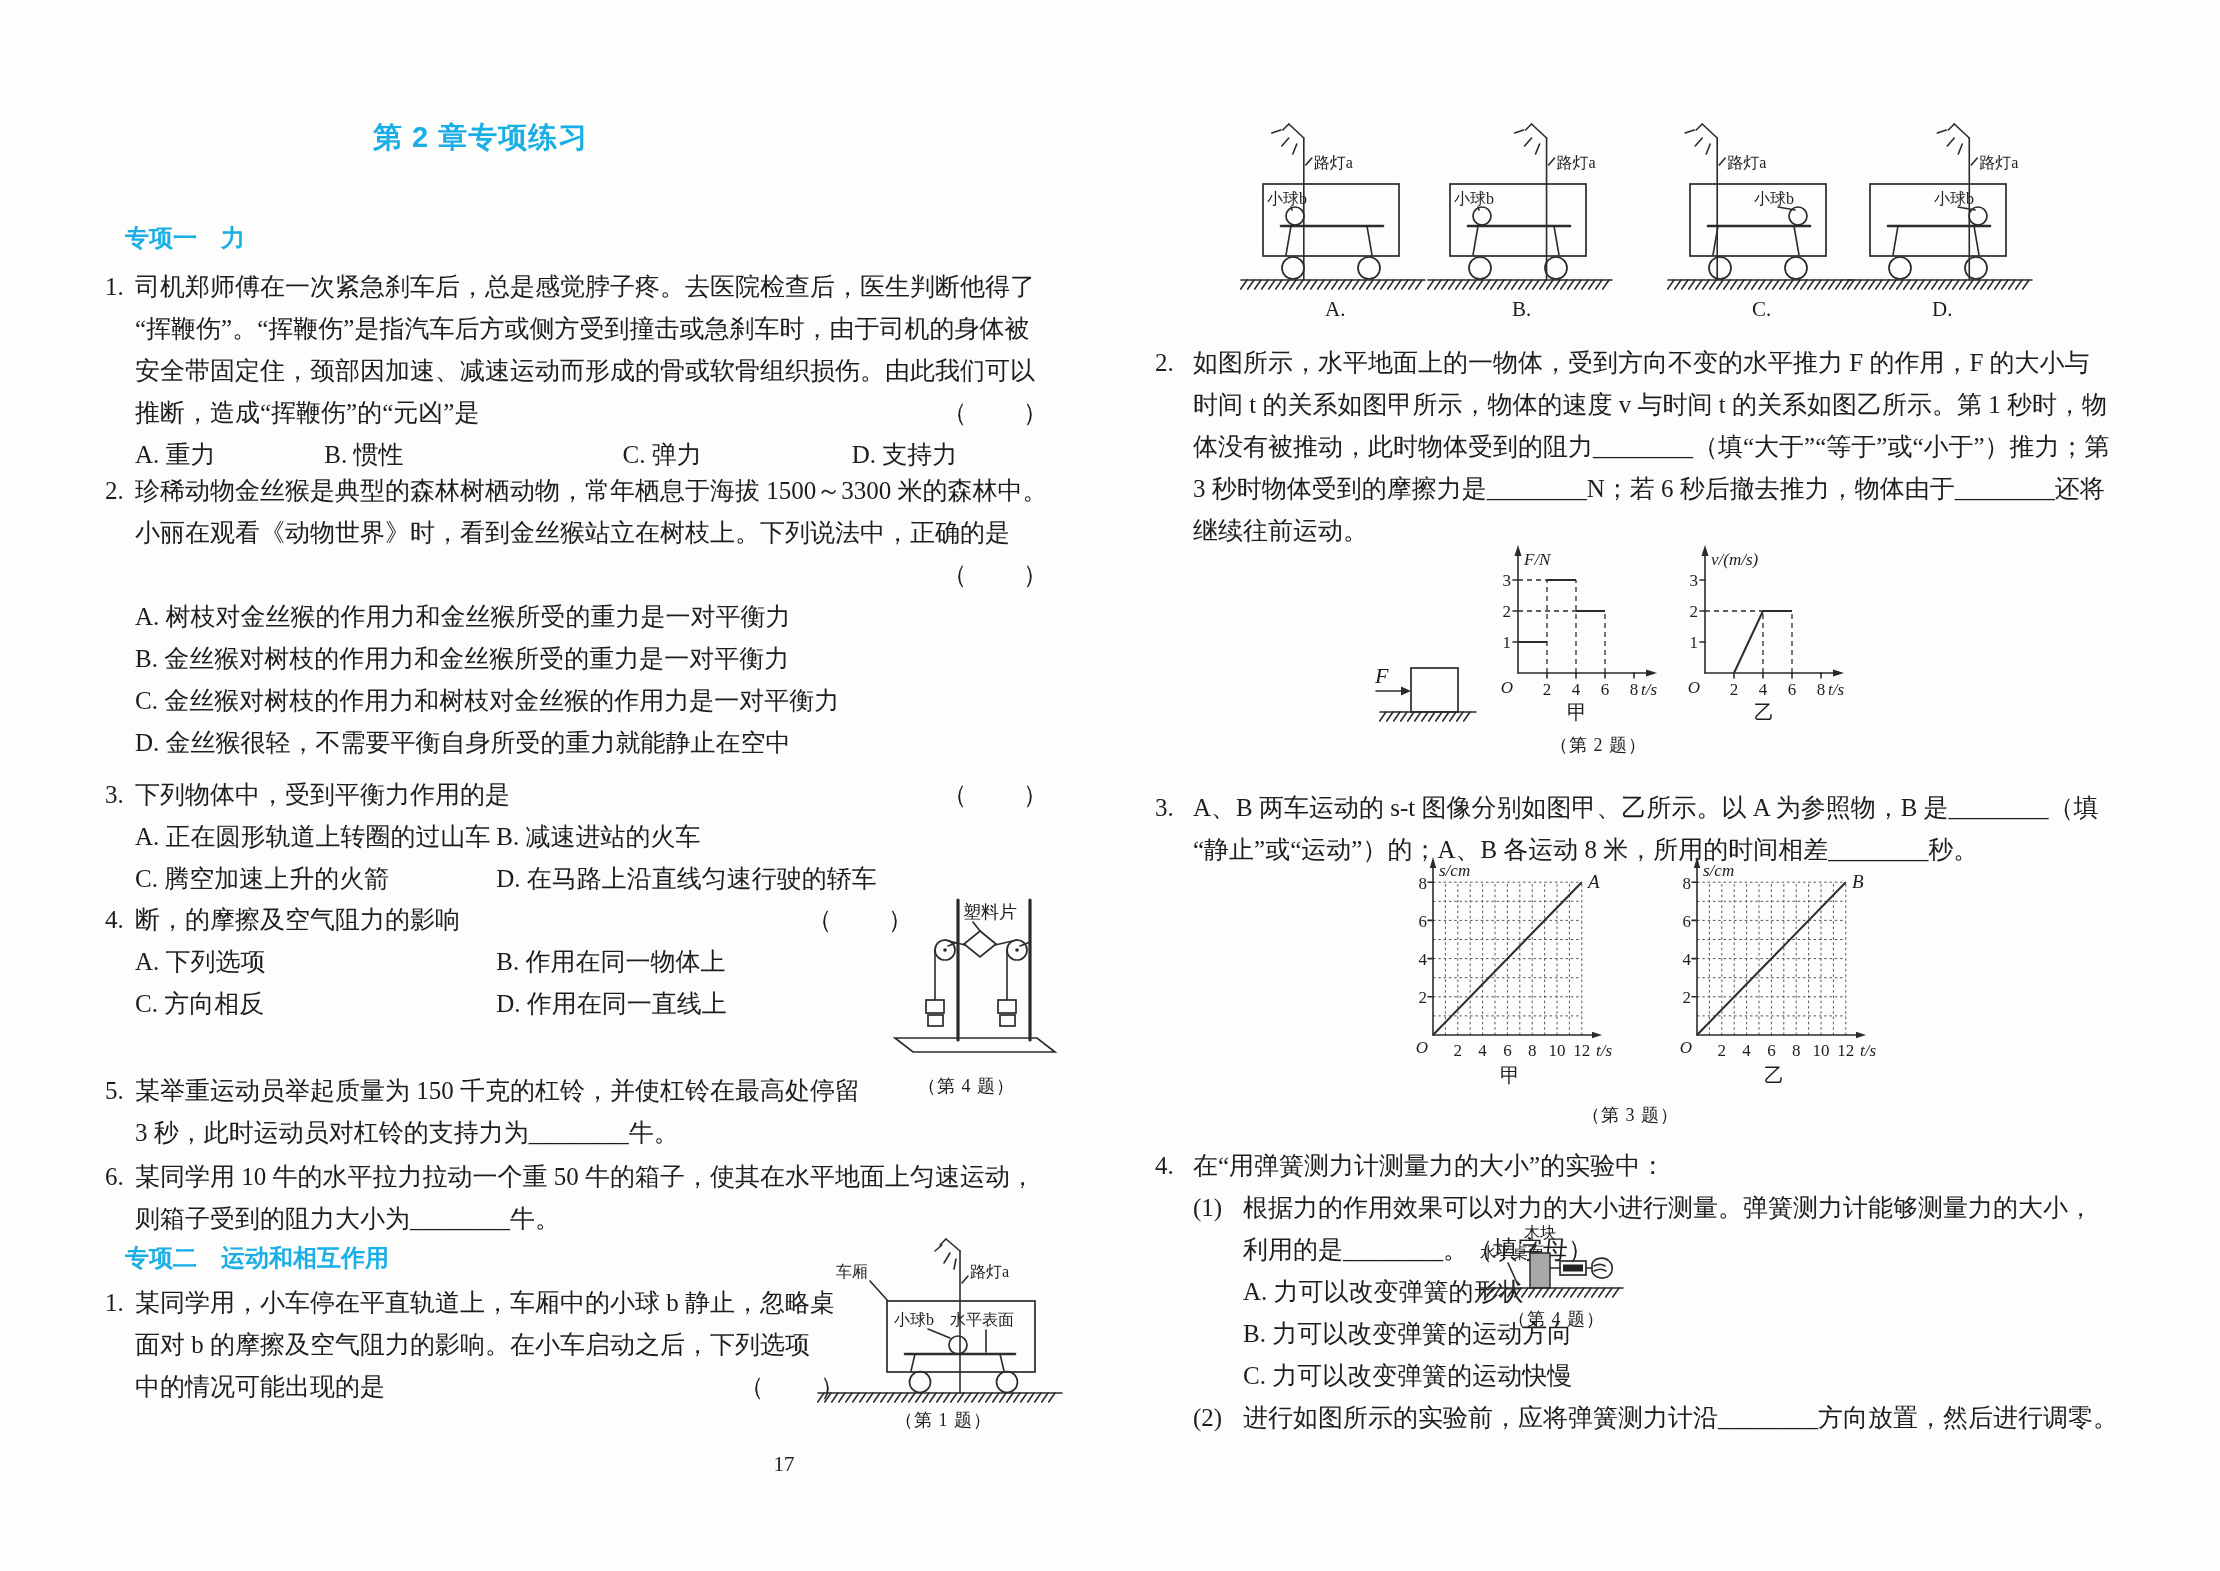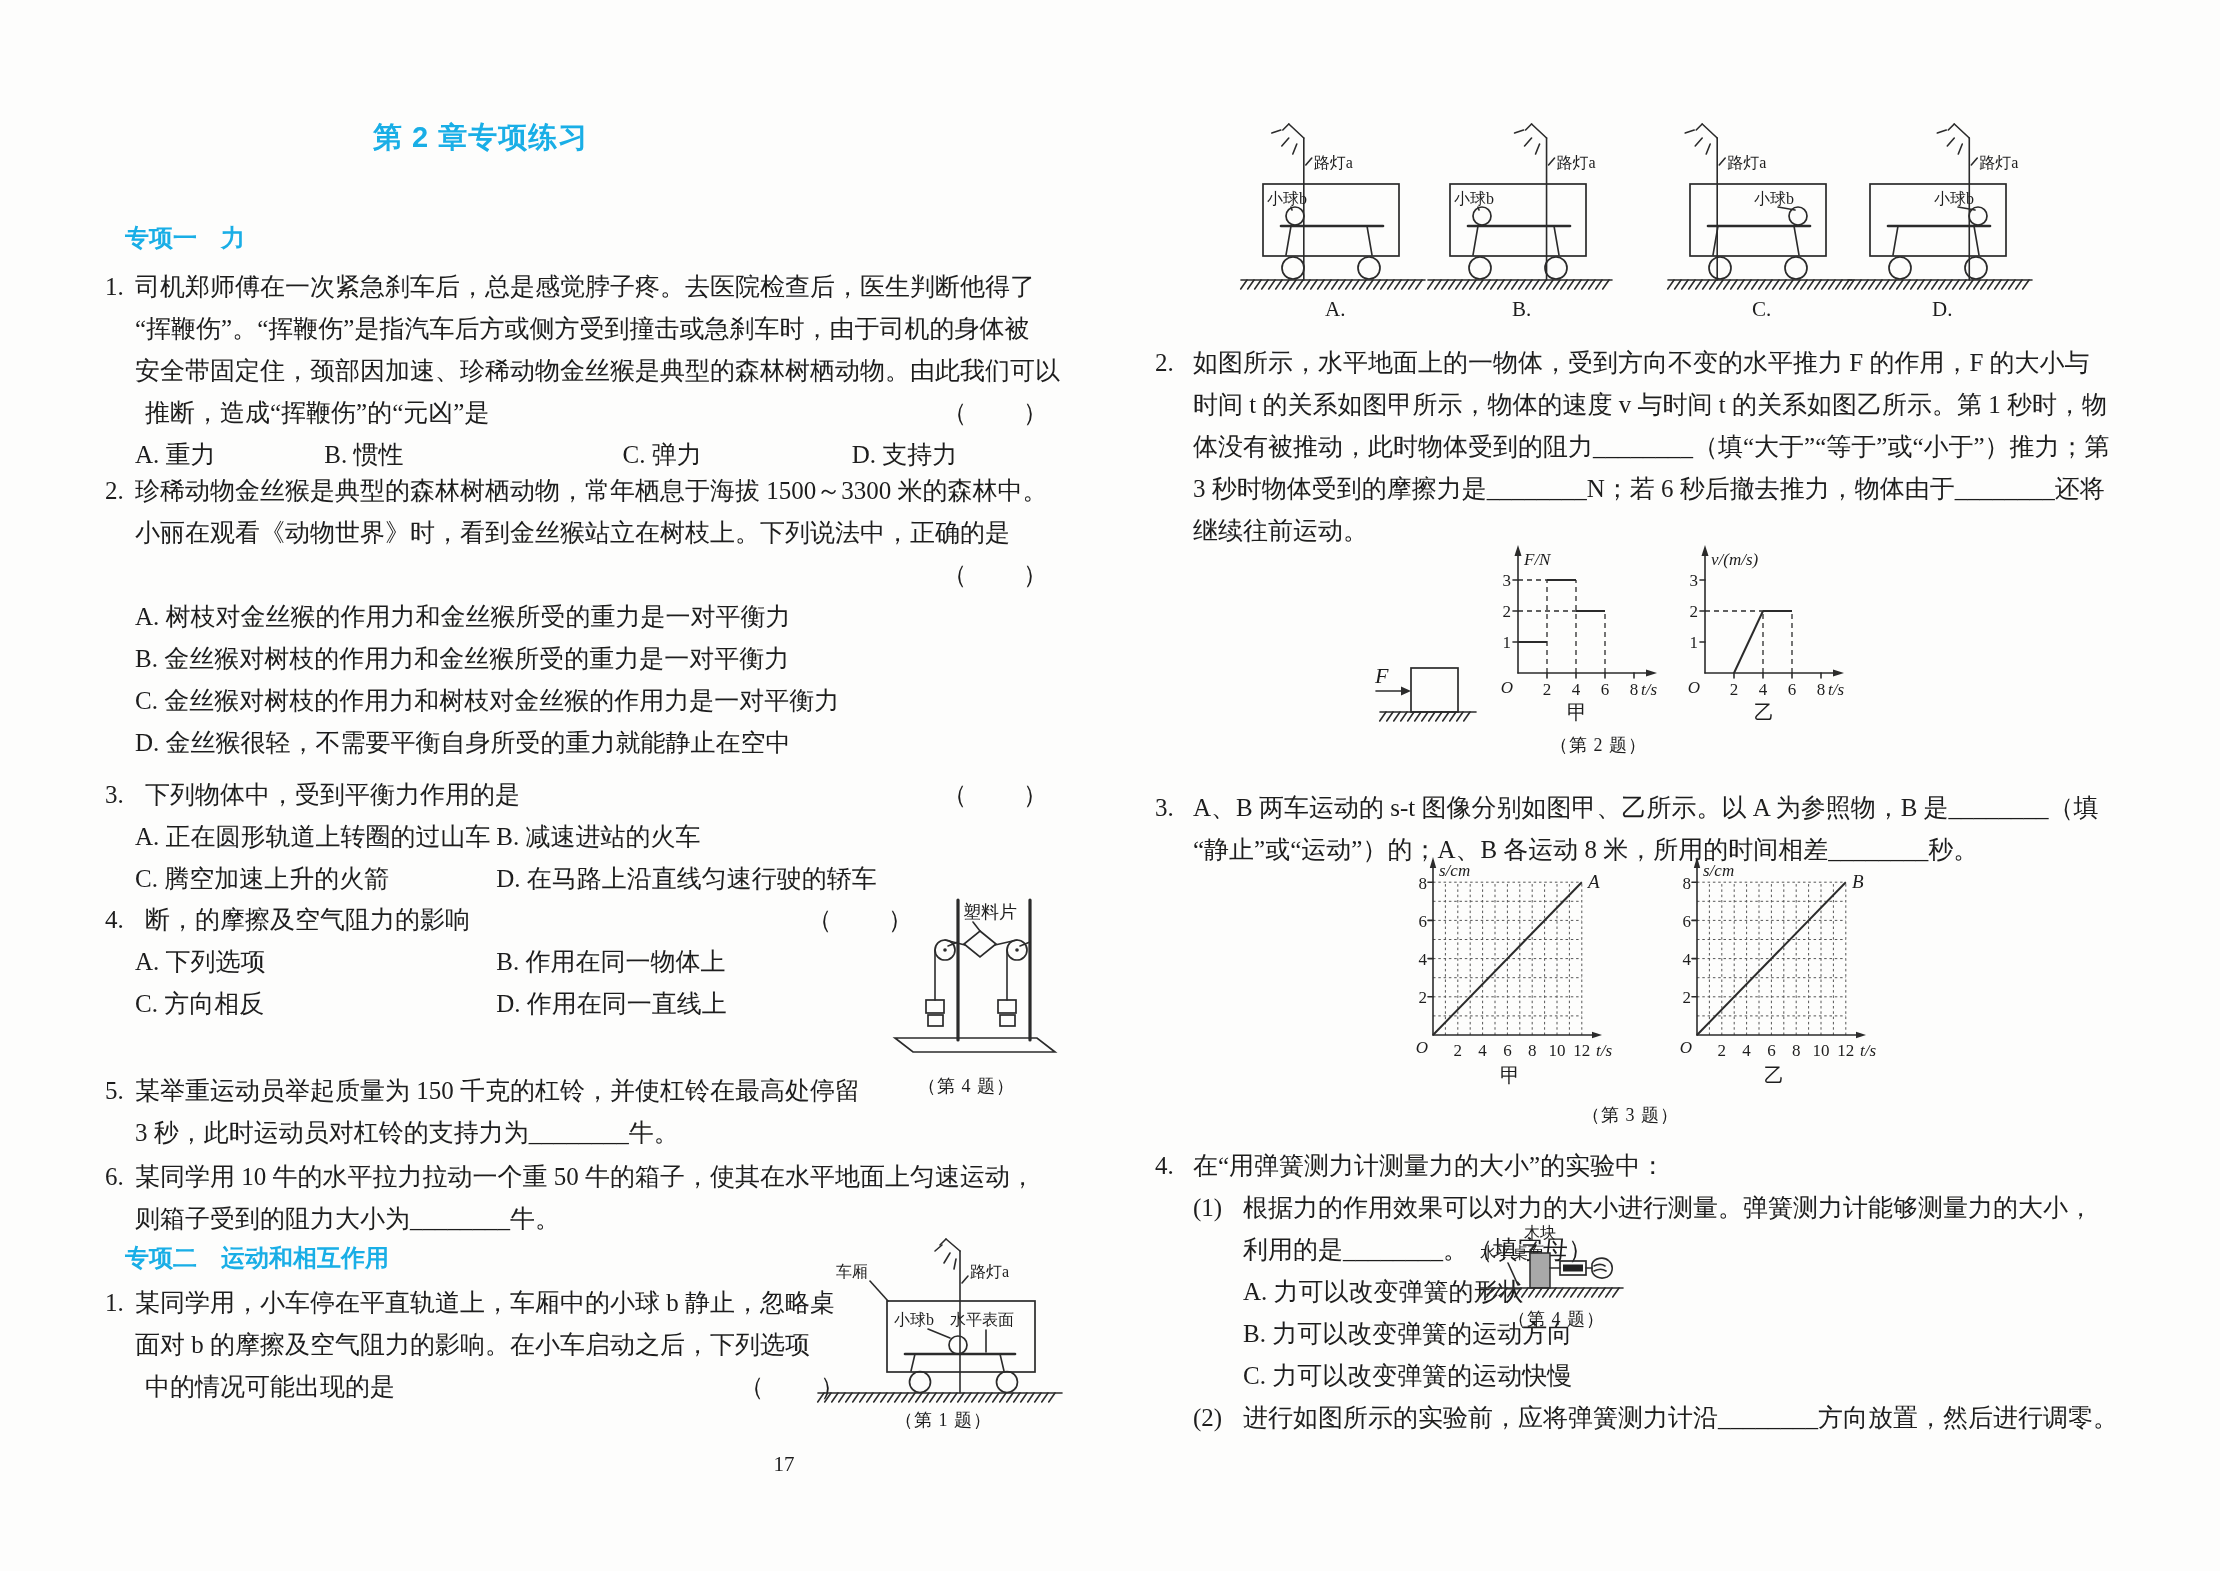"安全带固定住，颈部因加速、珍稀动物金丝猴是典型的森林树栖动物。由此我们可以" div.ln { text: 珍稀动物金丝猴是典型的森林树栖动物 -> 减速运动而形成的骨或软骨组织损伤 }
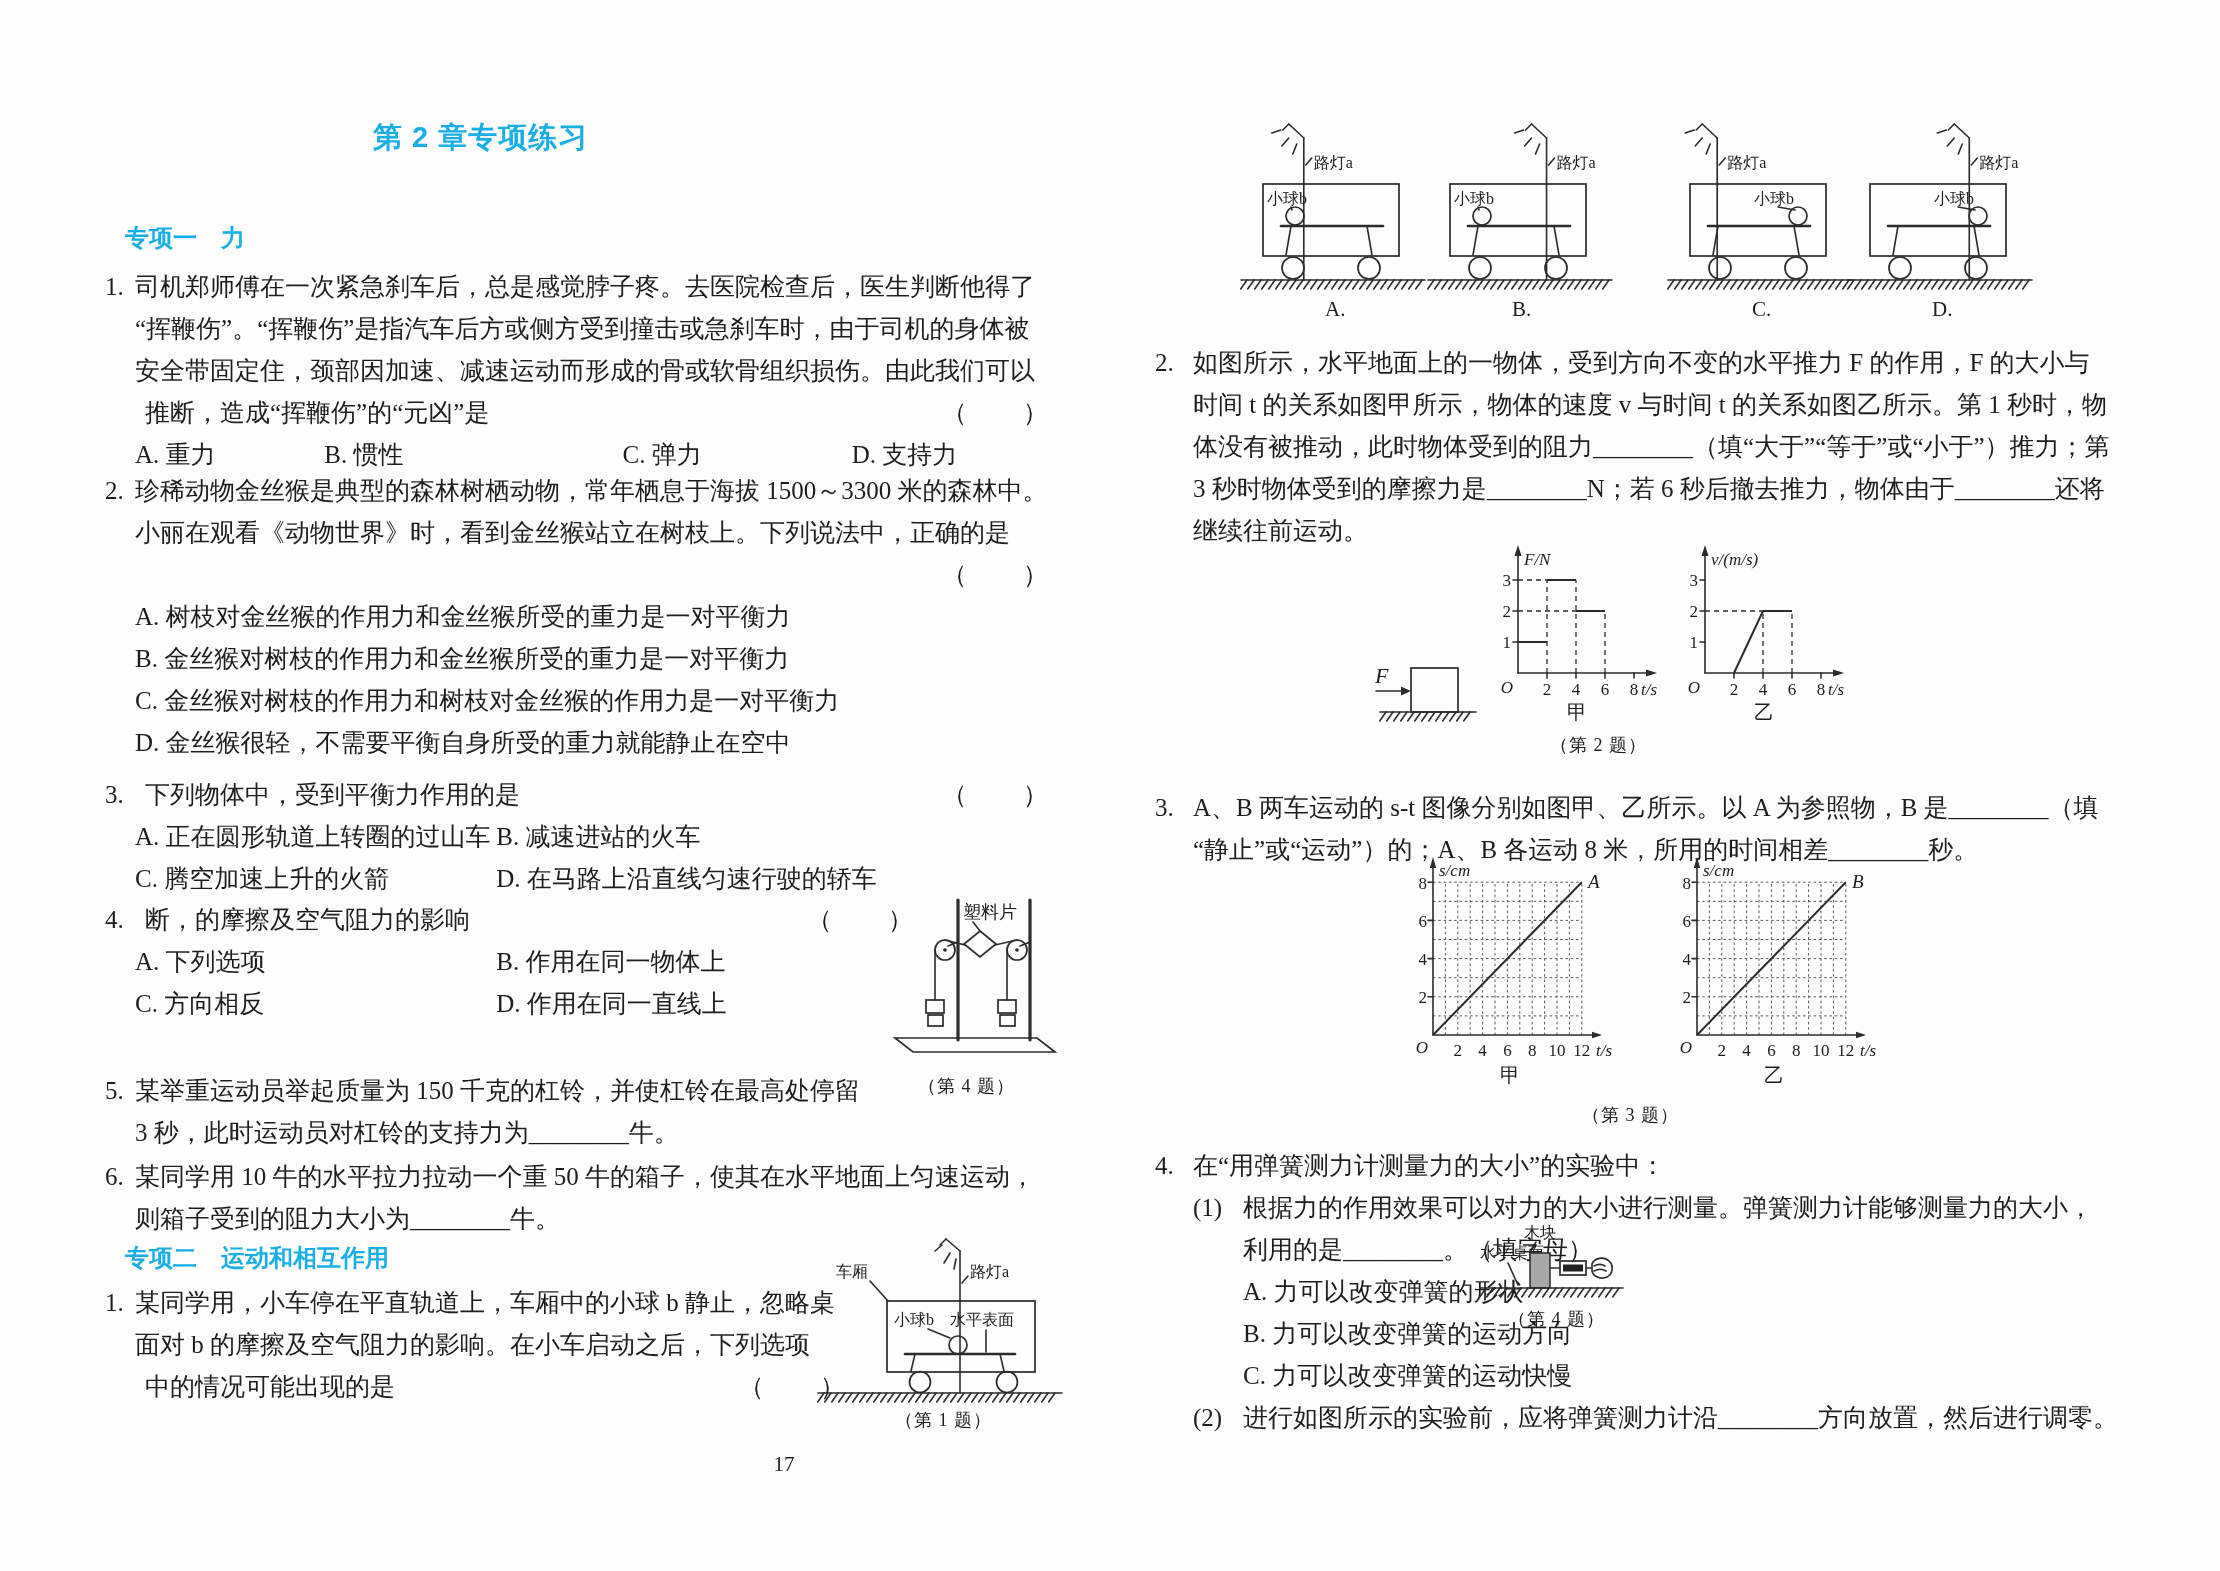"推断，造成“挥鞭伤”的“元凶”是" .ln.pr { margin-left: 10px -> none }
